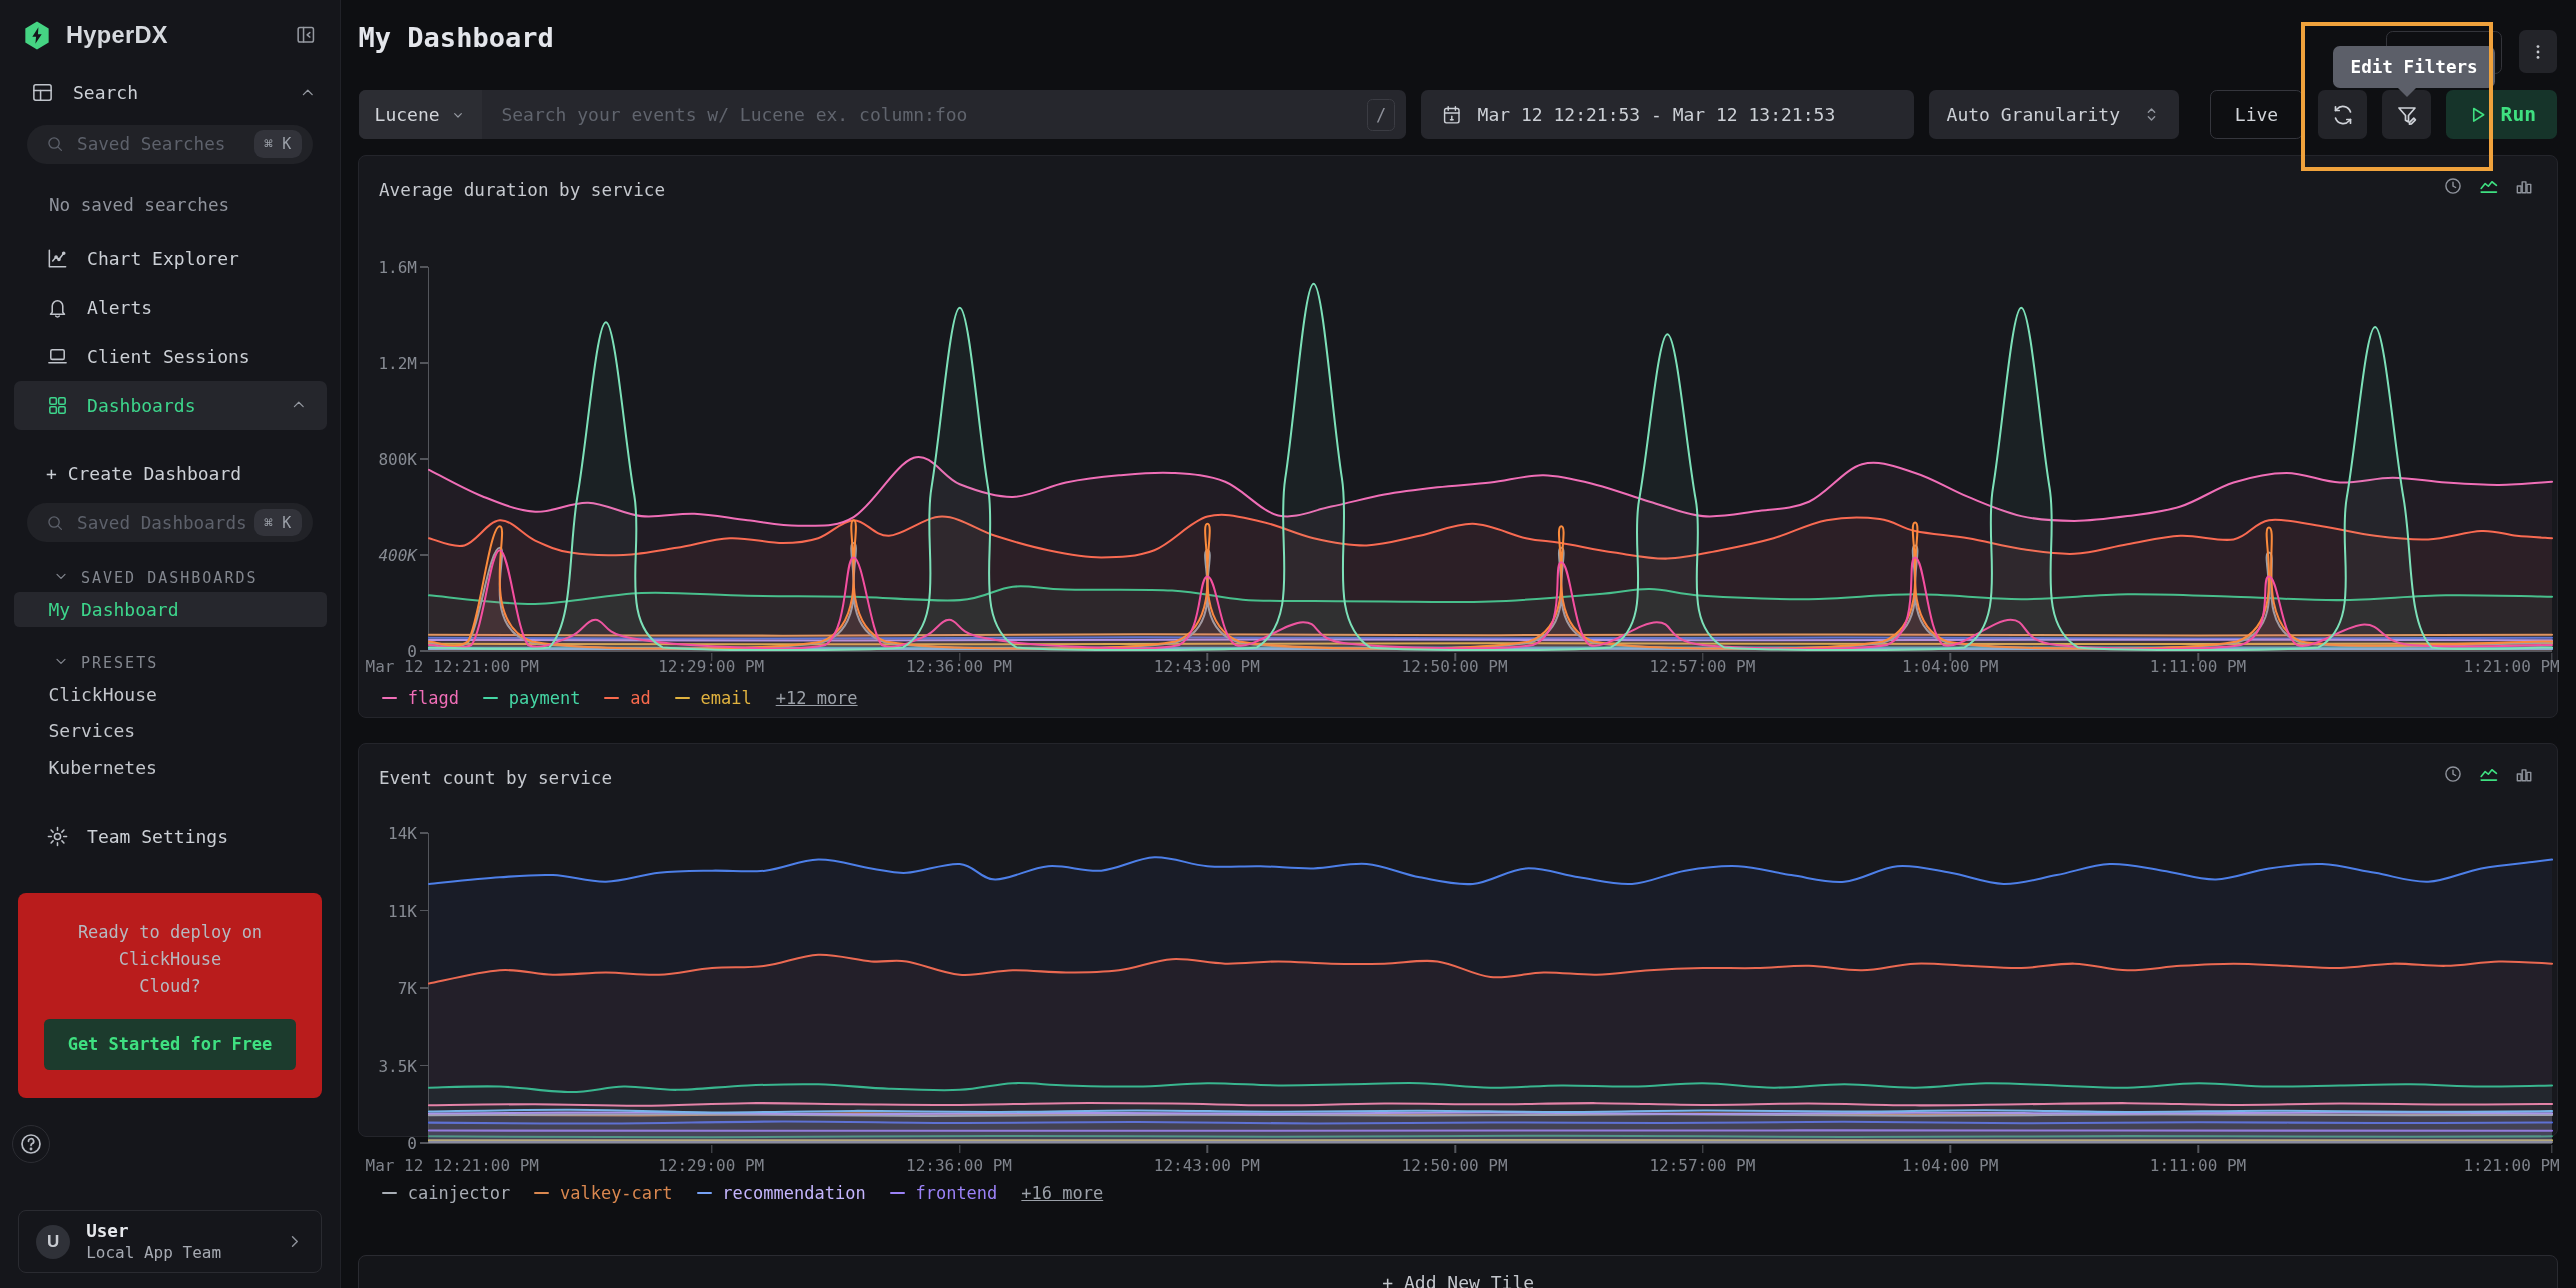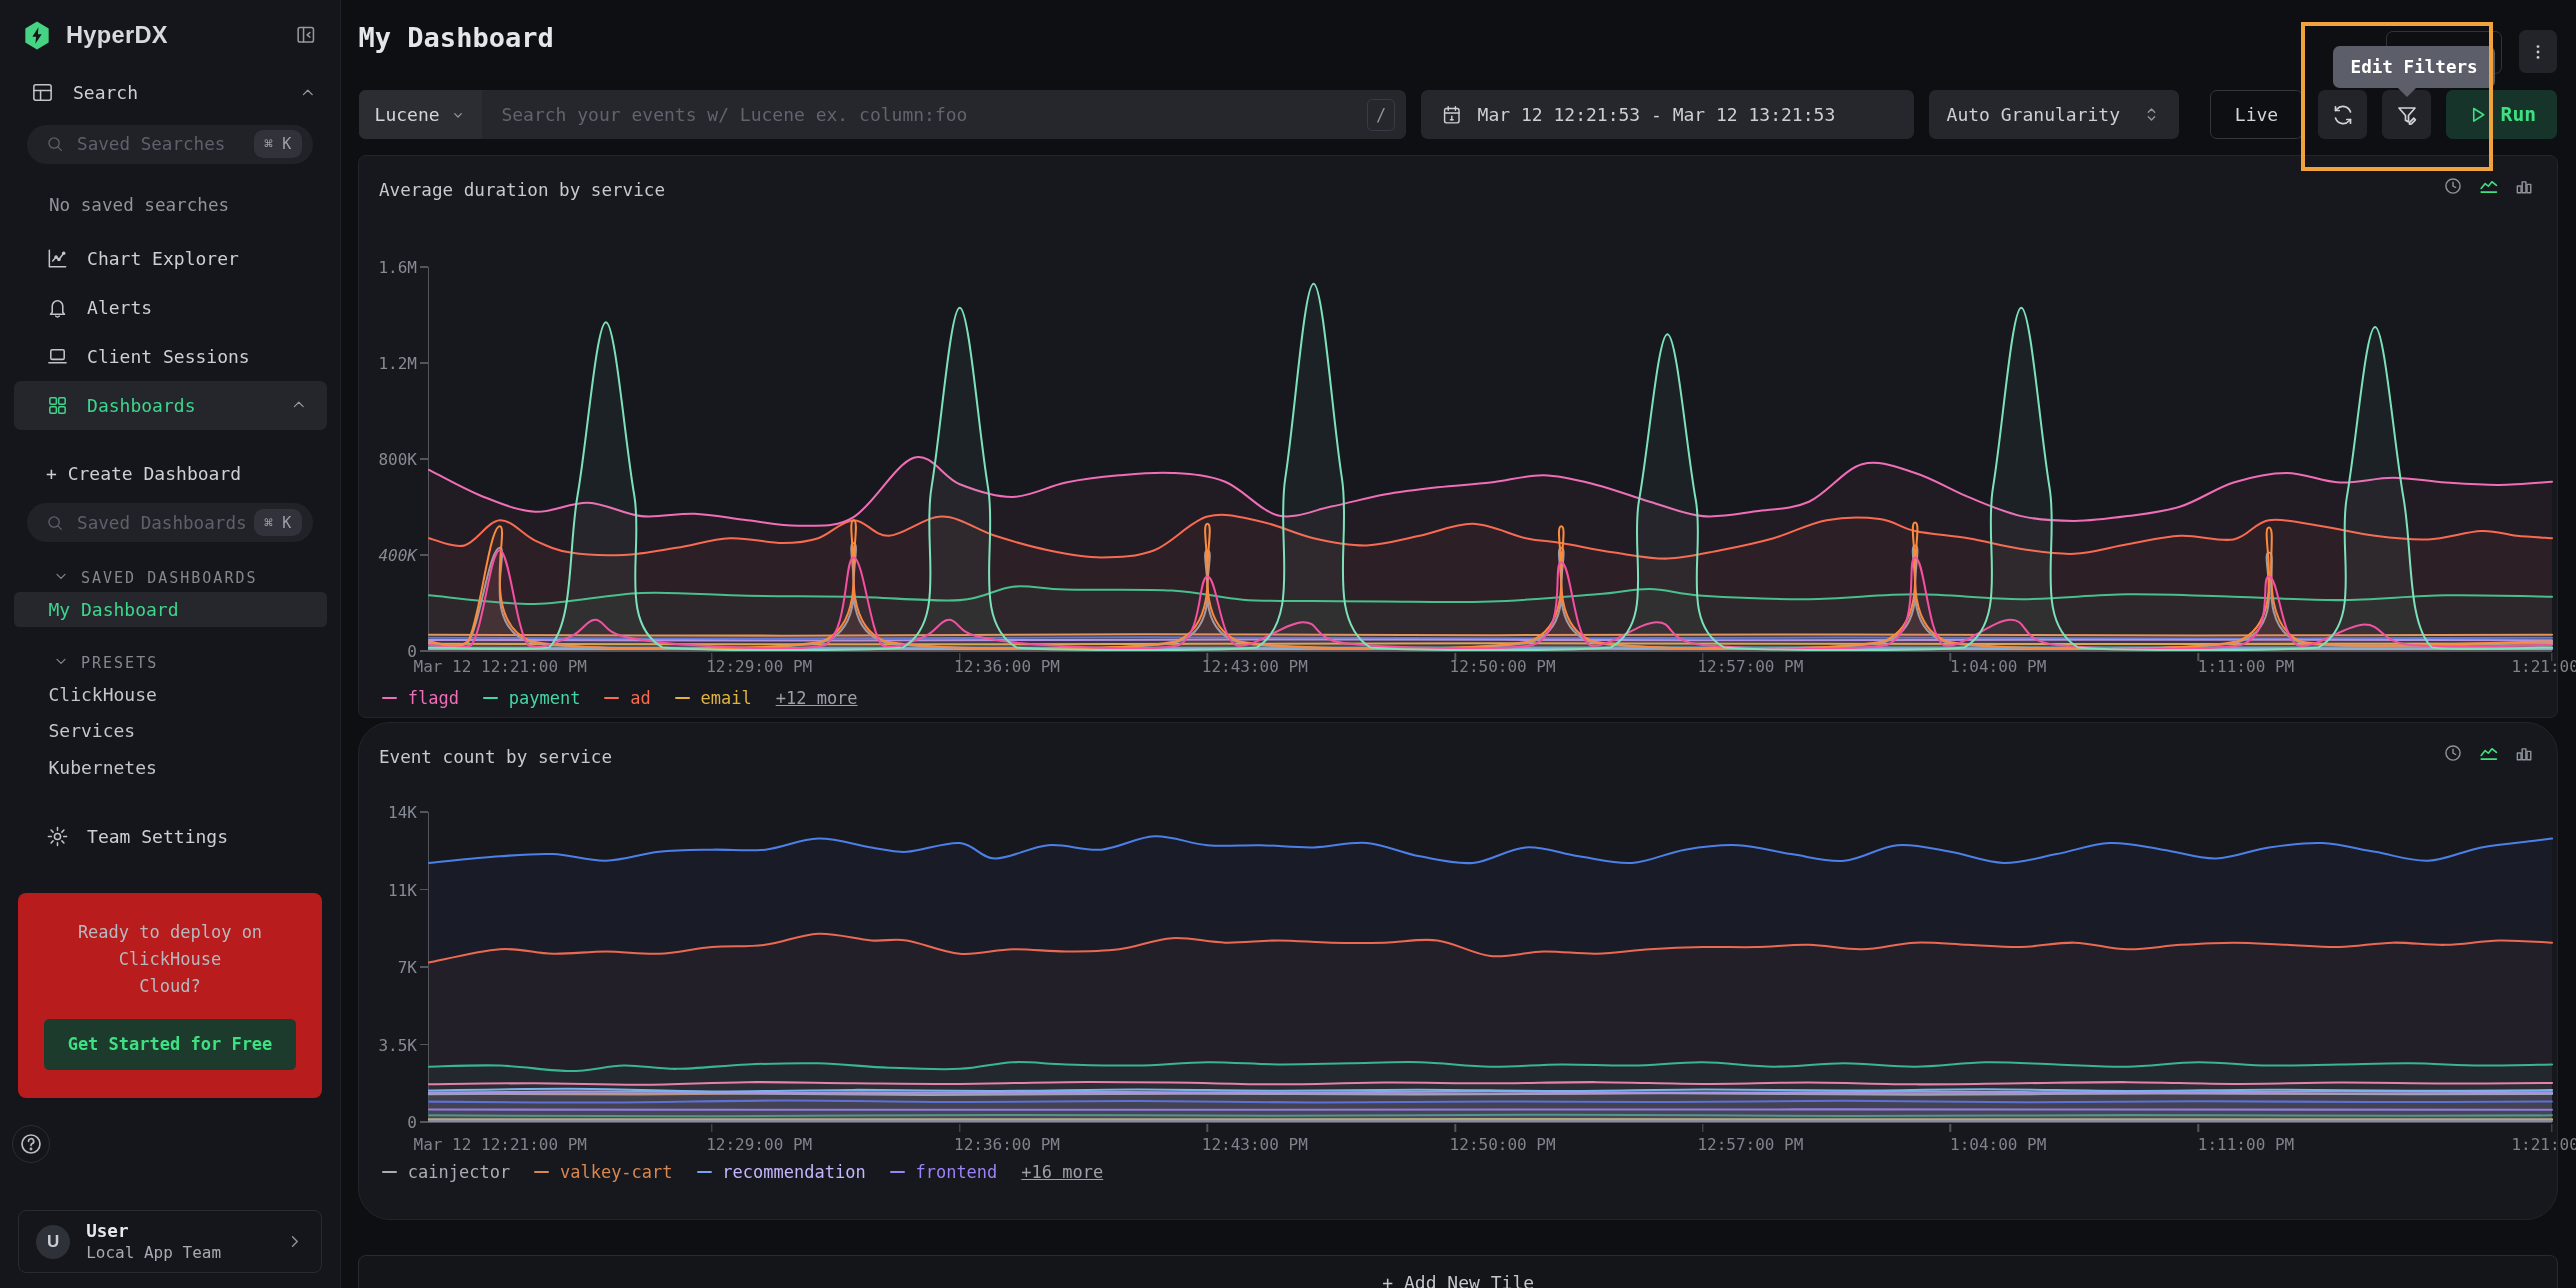"Mar 12 12:21:00 PM" .xlabel { margin-left: 48px -> none }
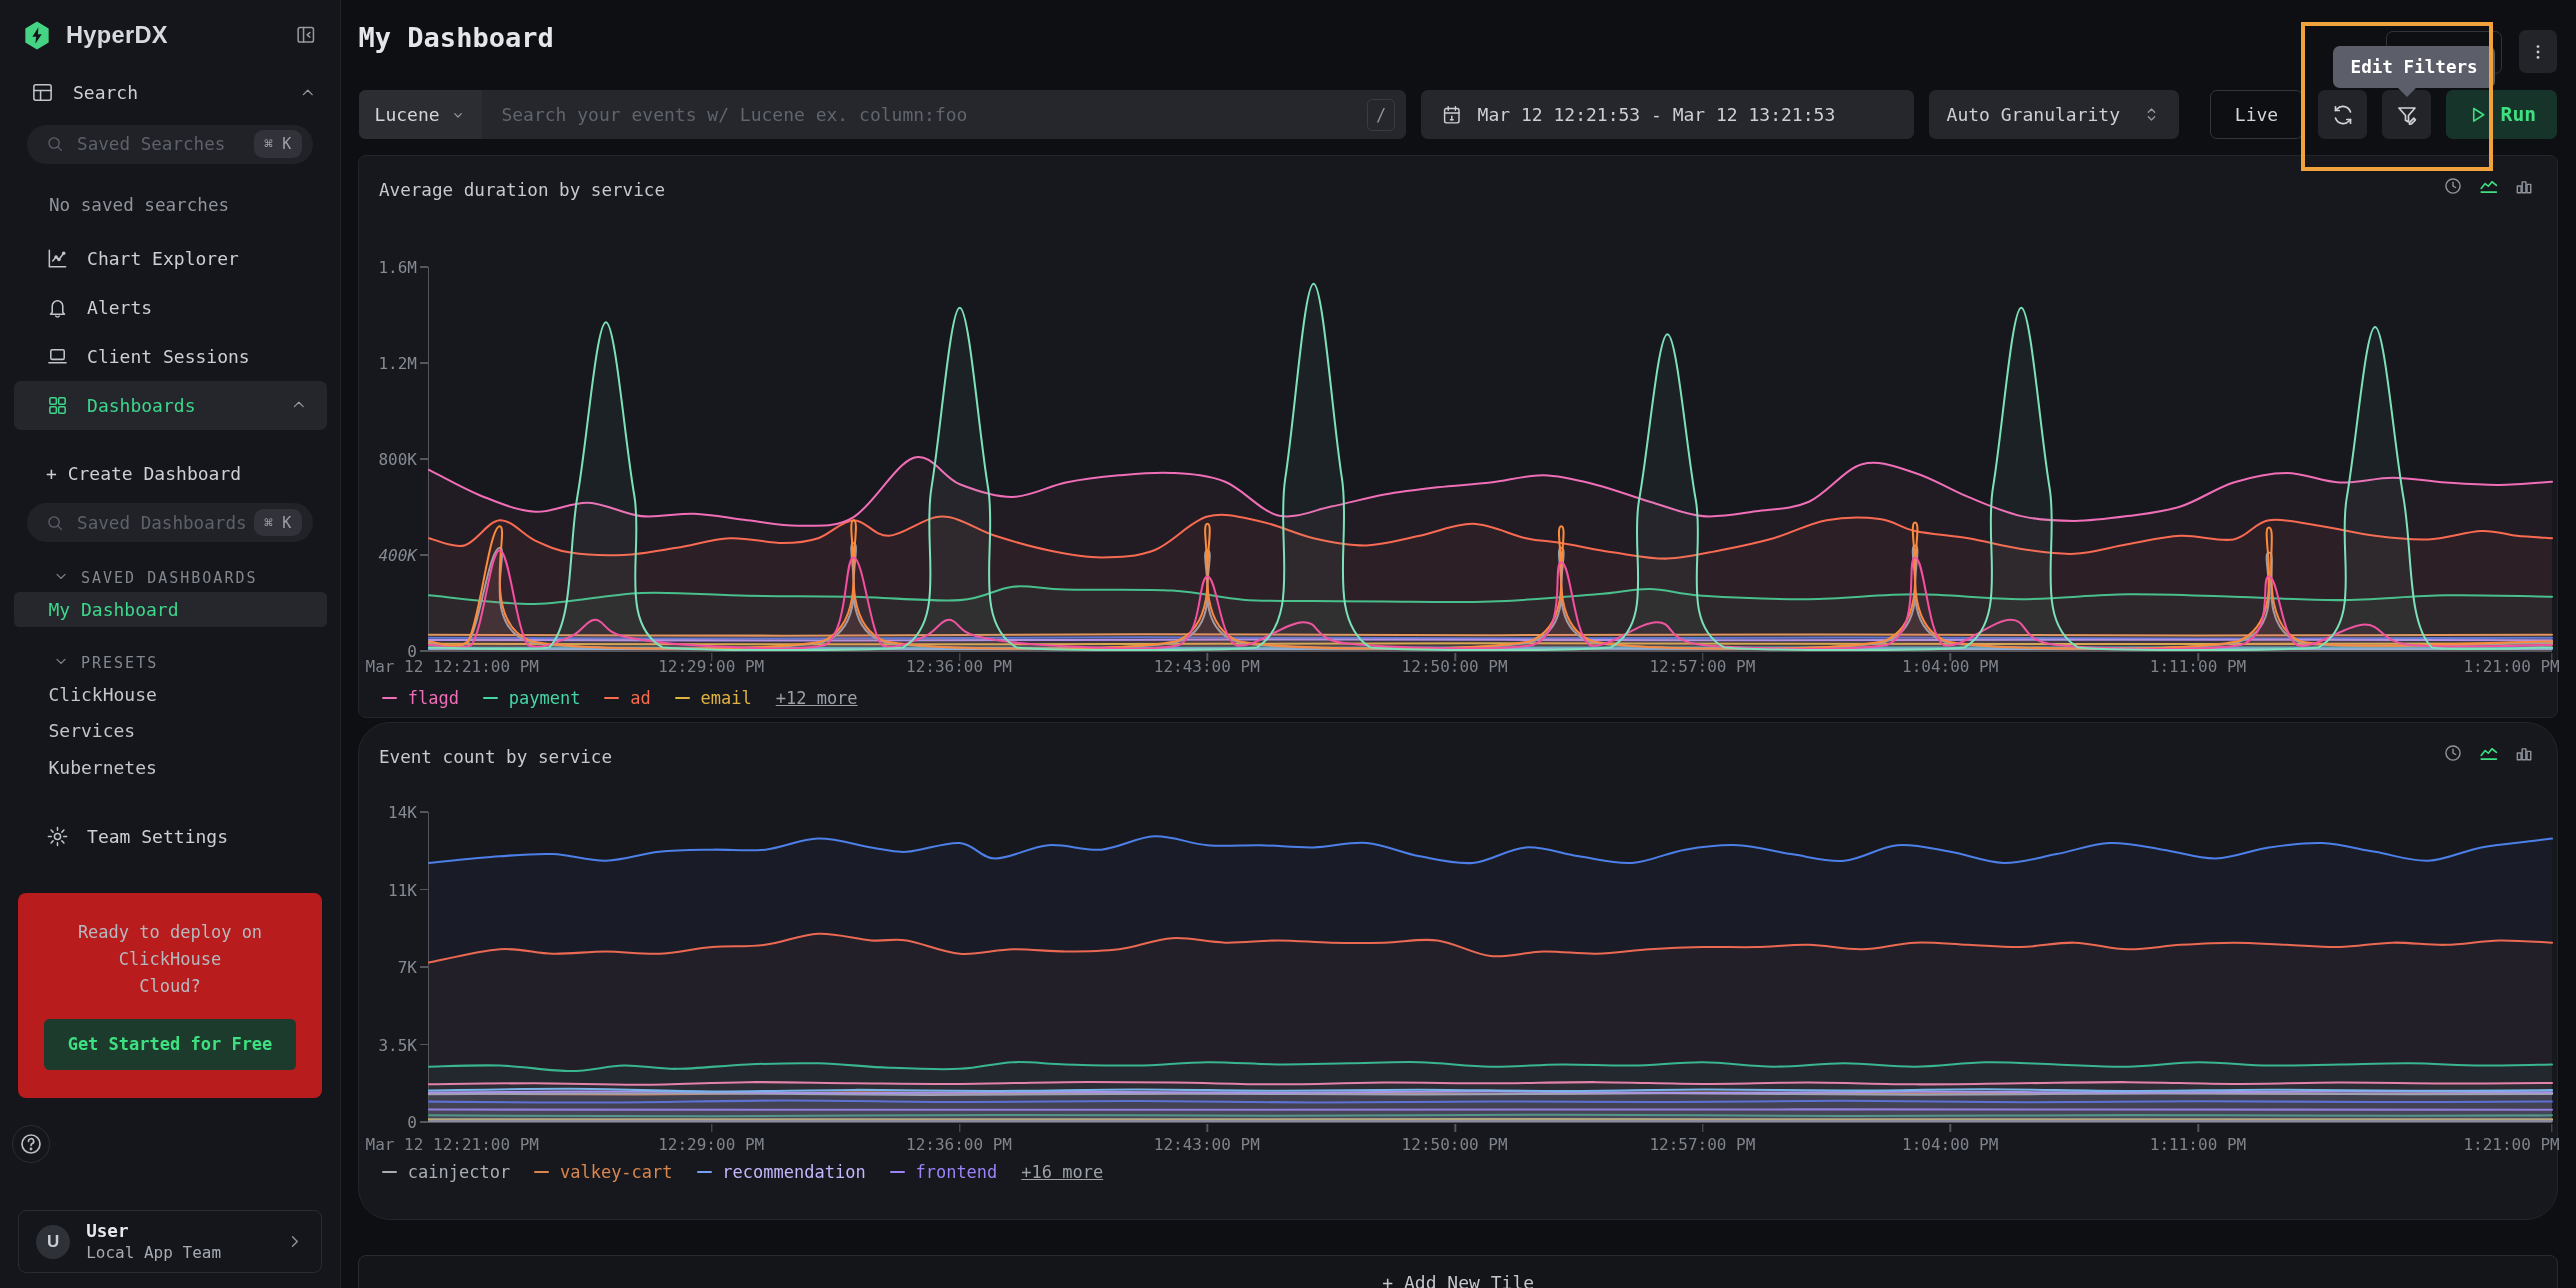"Event count by service" .card2 { border-radius: 32px -> none; height: 498px -> 394px; top: 722px -> 743px }
